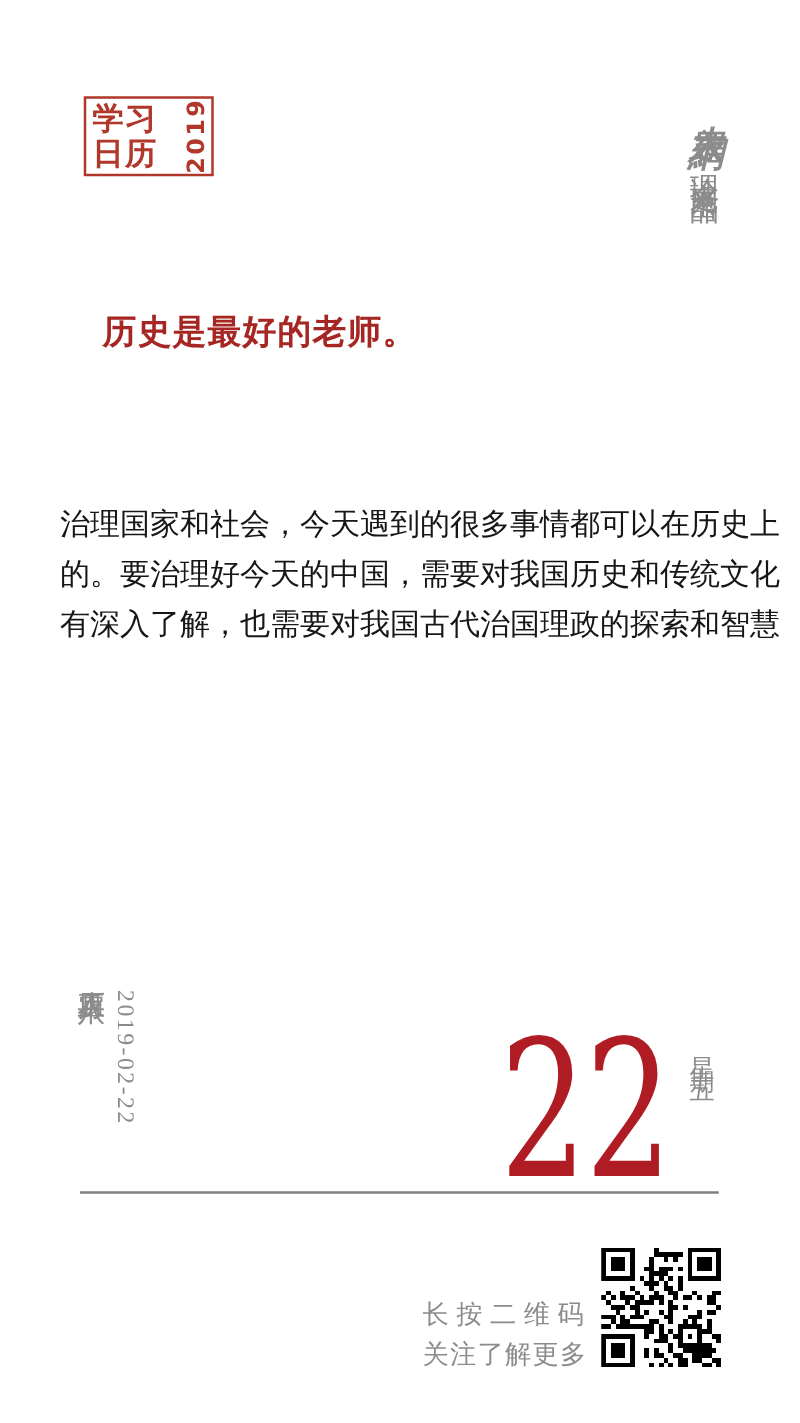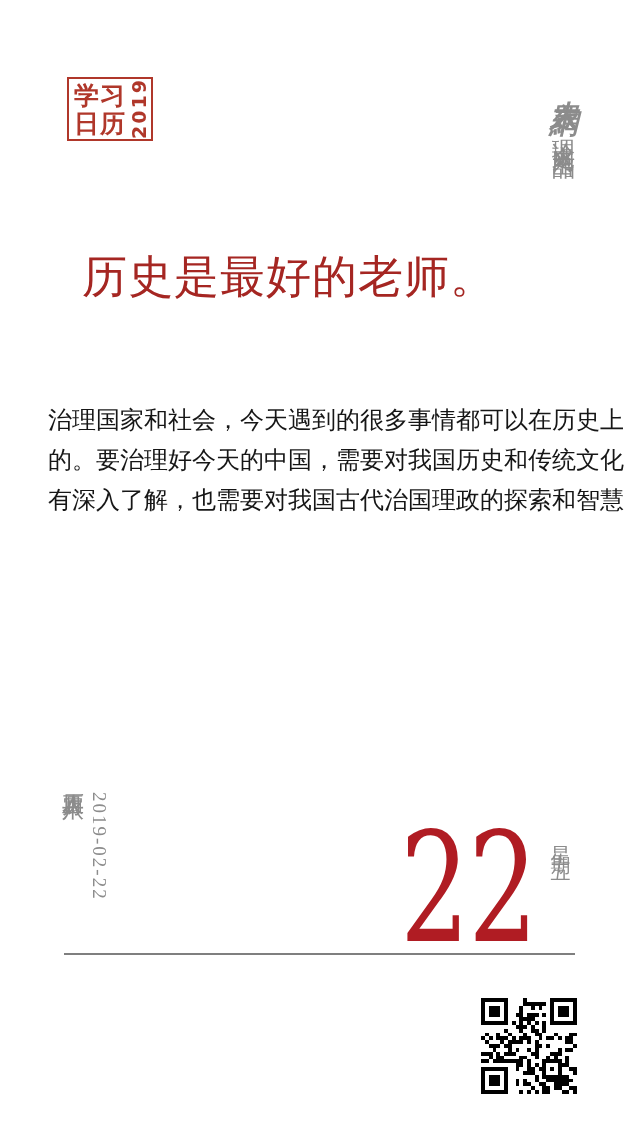"学习" .stamp { width: 86px -> 104px }
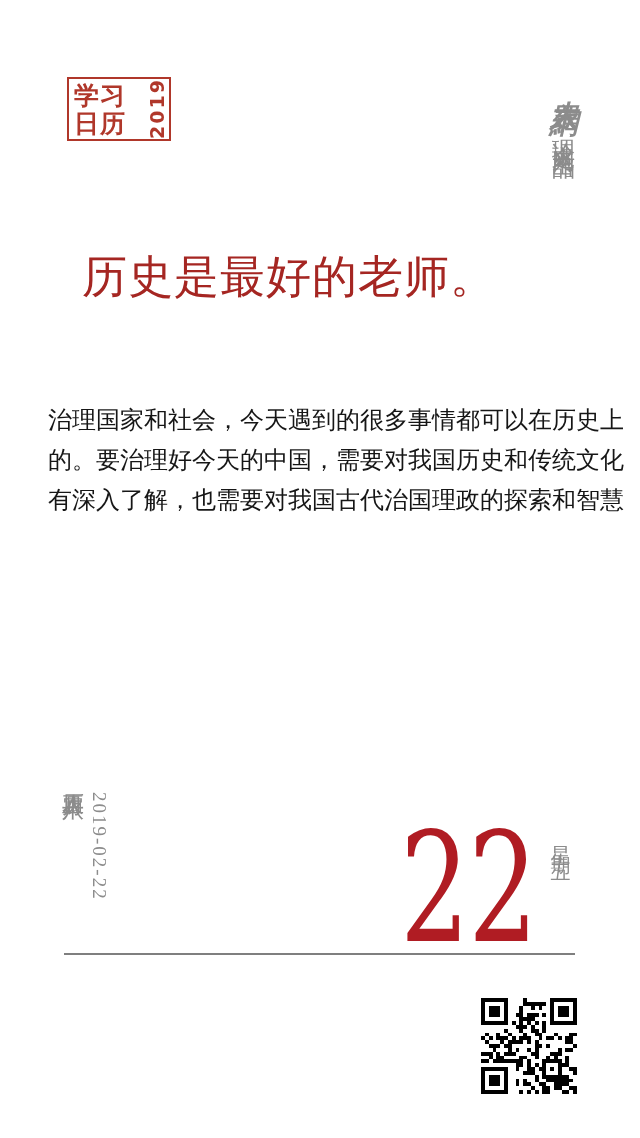"历史是最好的老师。" .quote { font-size: 45px -> 27px; font-weight: normal -> bold }
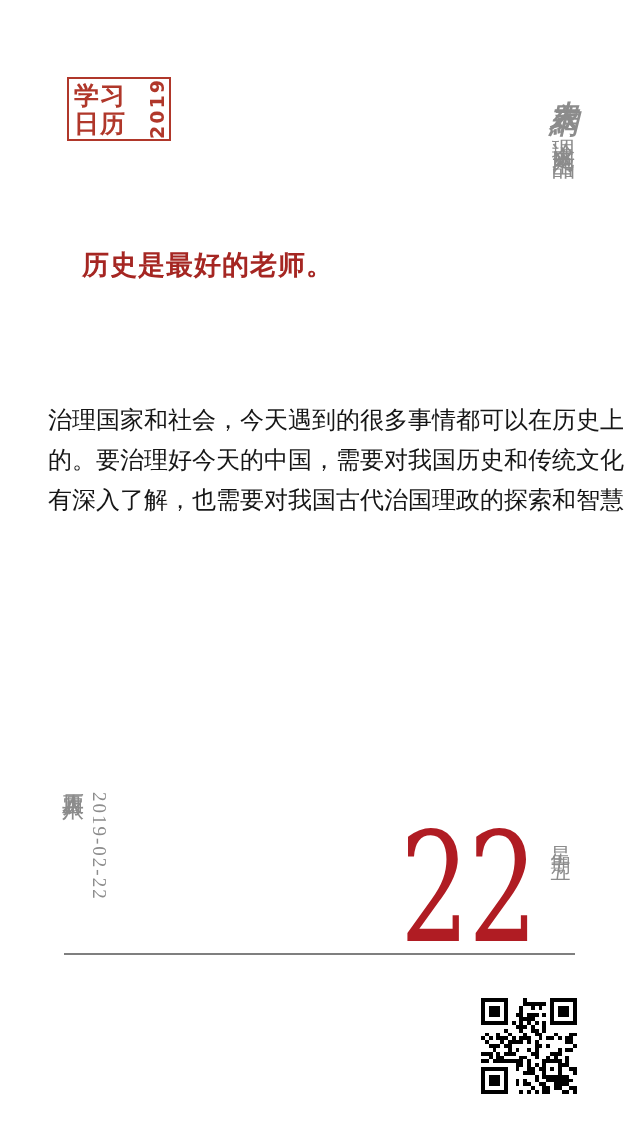"长按二维码" div.qr-caption { html: none -> <div> <div>长按二维码</div> <div>关注了解更多</div> </div> }
